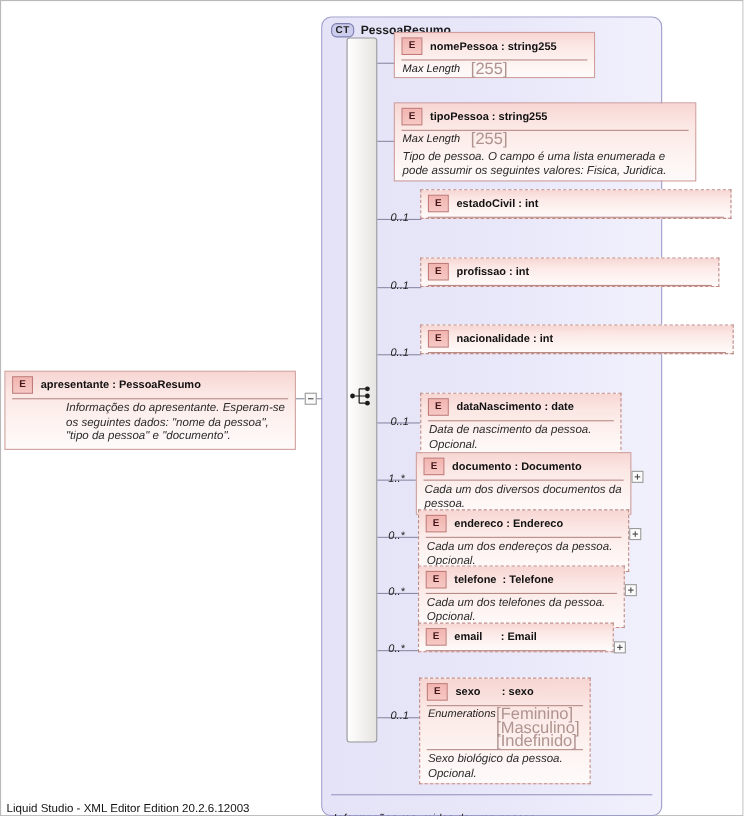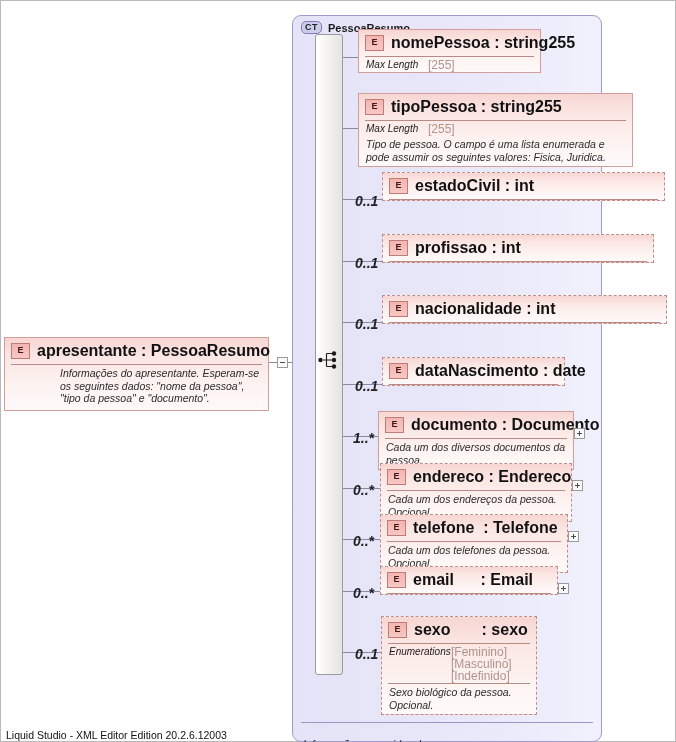"nomePessoa : string255" .el-title { font-size: 16px -> 10px }
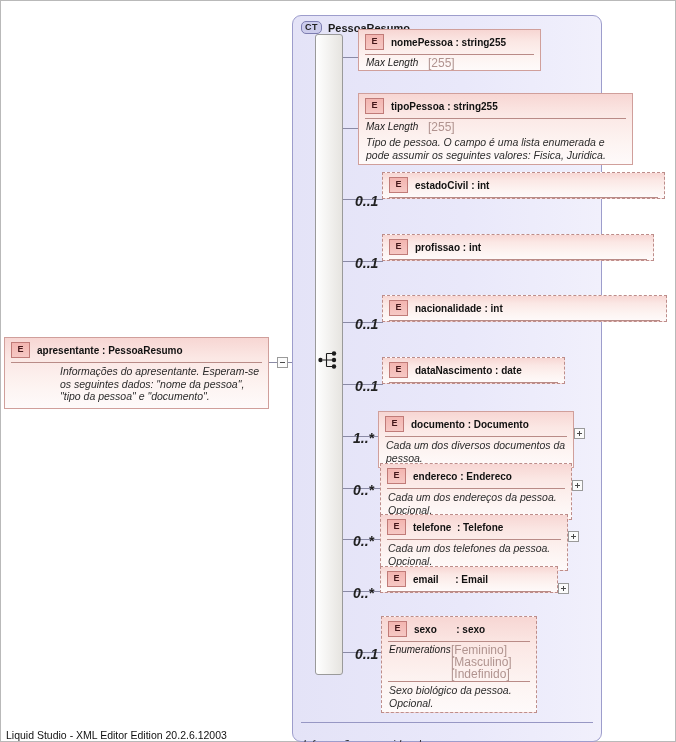"[255]" .el-facet-vals { font-size: 12px -> 15px }
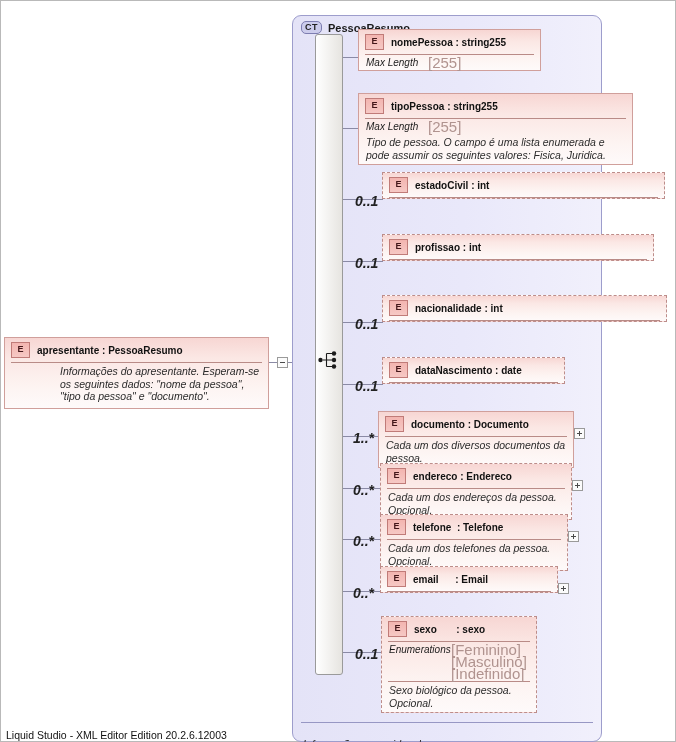"0..1" .card { font-size: 14px -> 10px; font-weight: bold -> none }
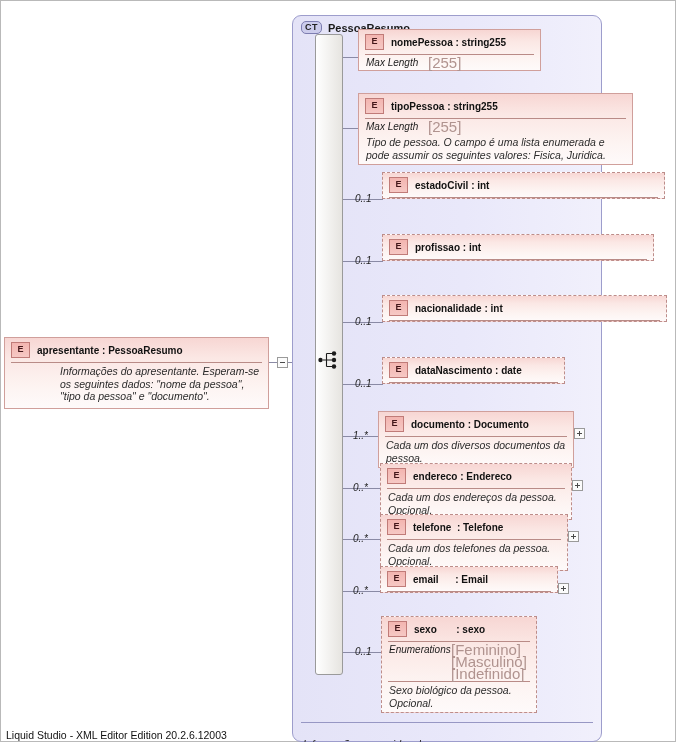"Data de nascimento da pessoa." div.el-doc { html: none -> <div>Data de nascimento da pessoa. Opcional.</div> }
